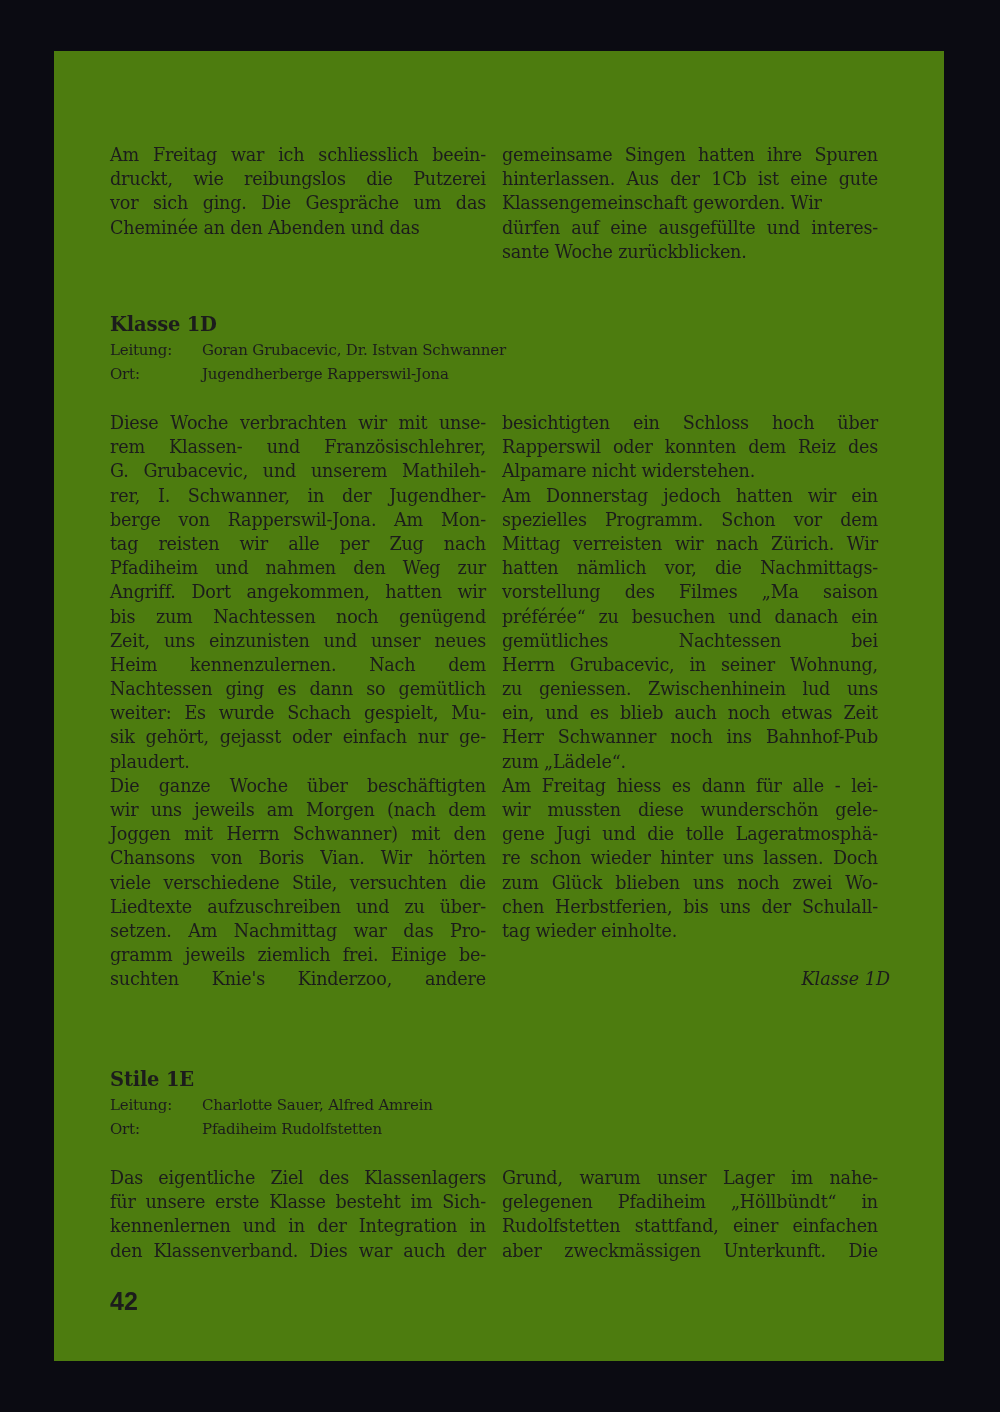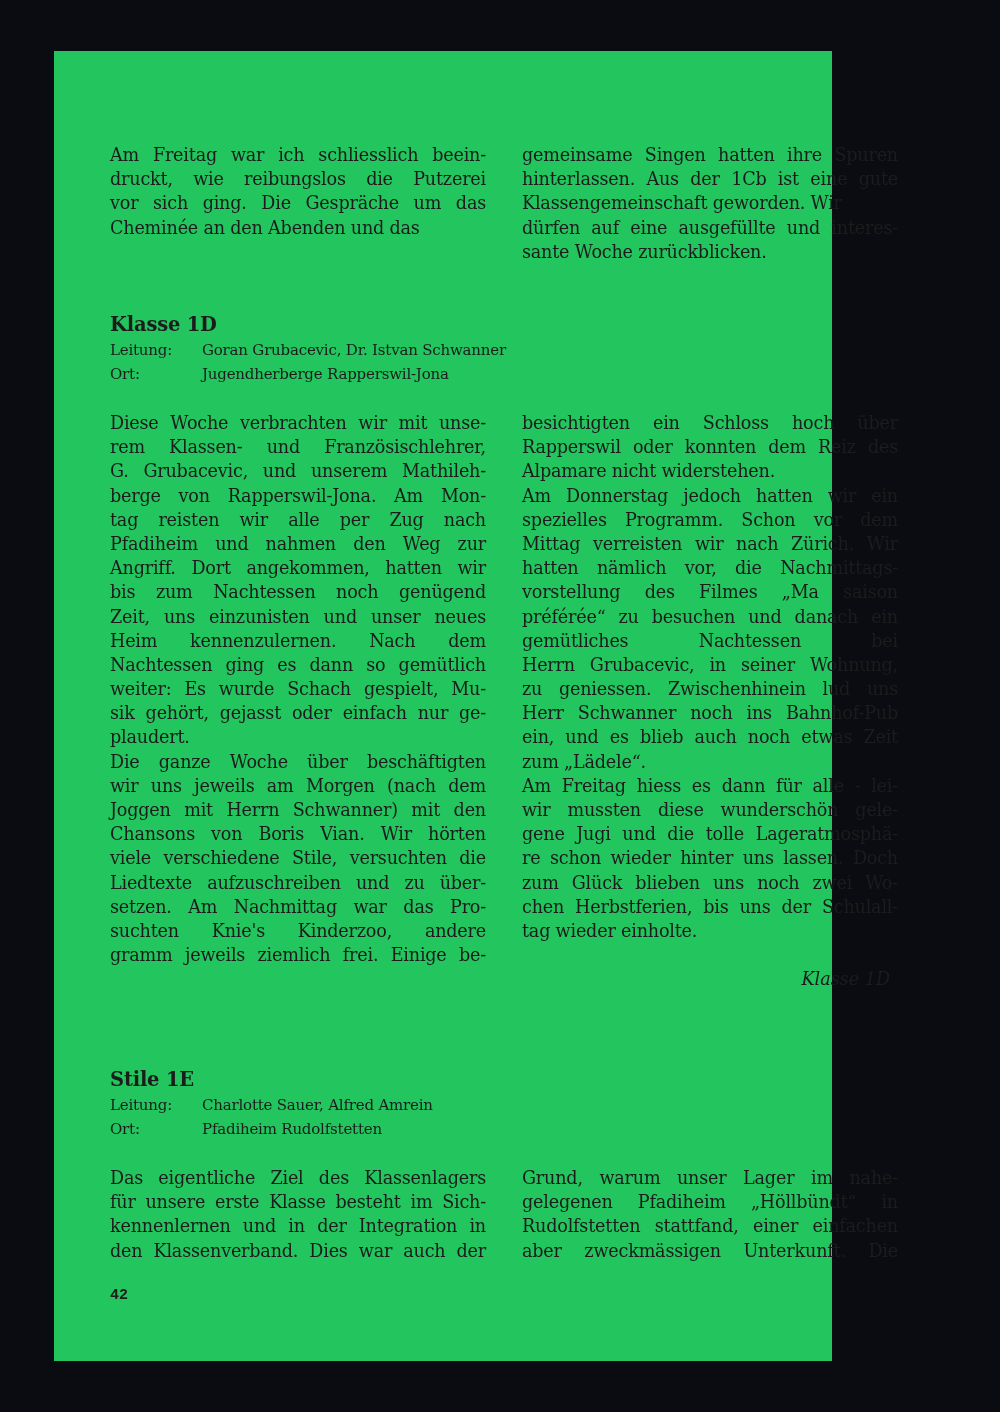"Am Freitag war ich schliesslich" .page { background: #22c55e -> #4d7c0f; width: 778px -> 890px }
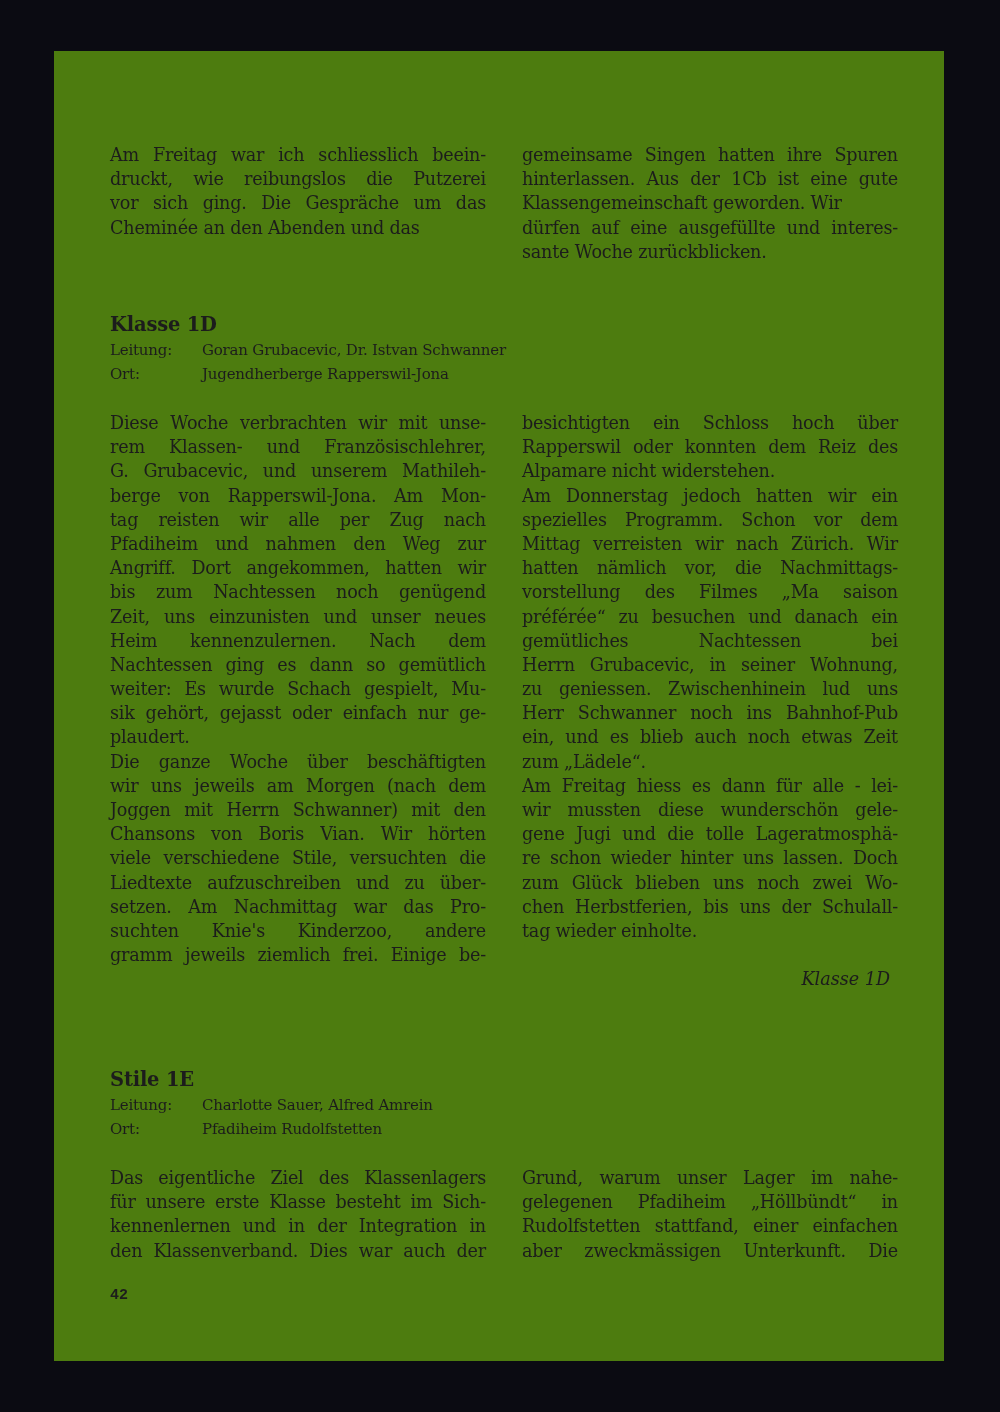"gemeinsame Singen hatten ihre Spuren" .right { left: 468px -> 448px }
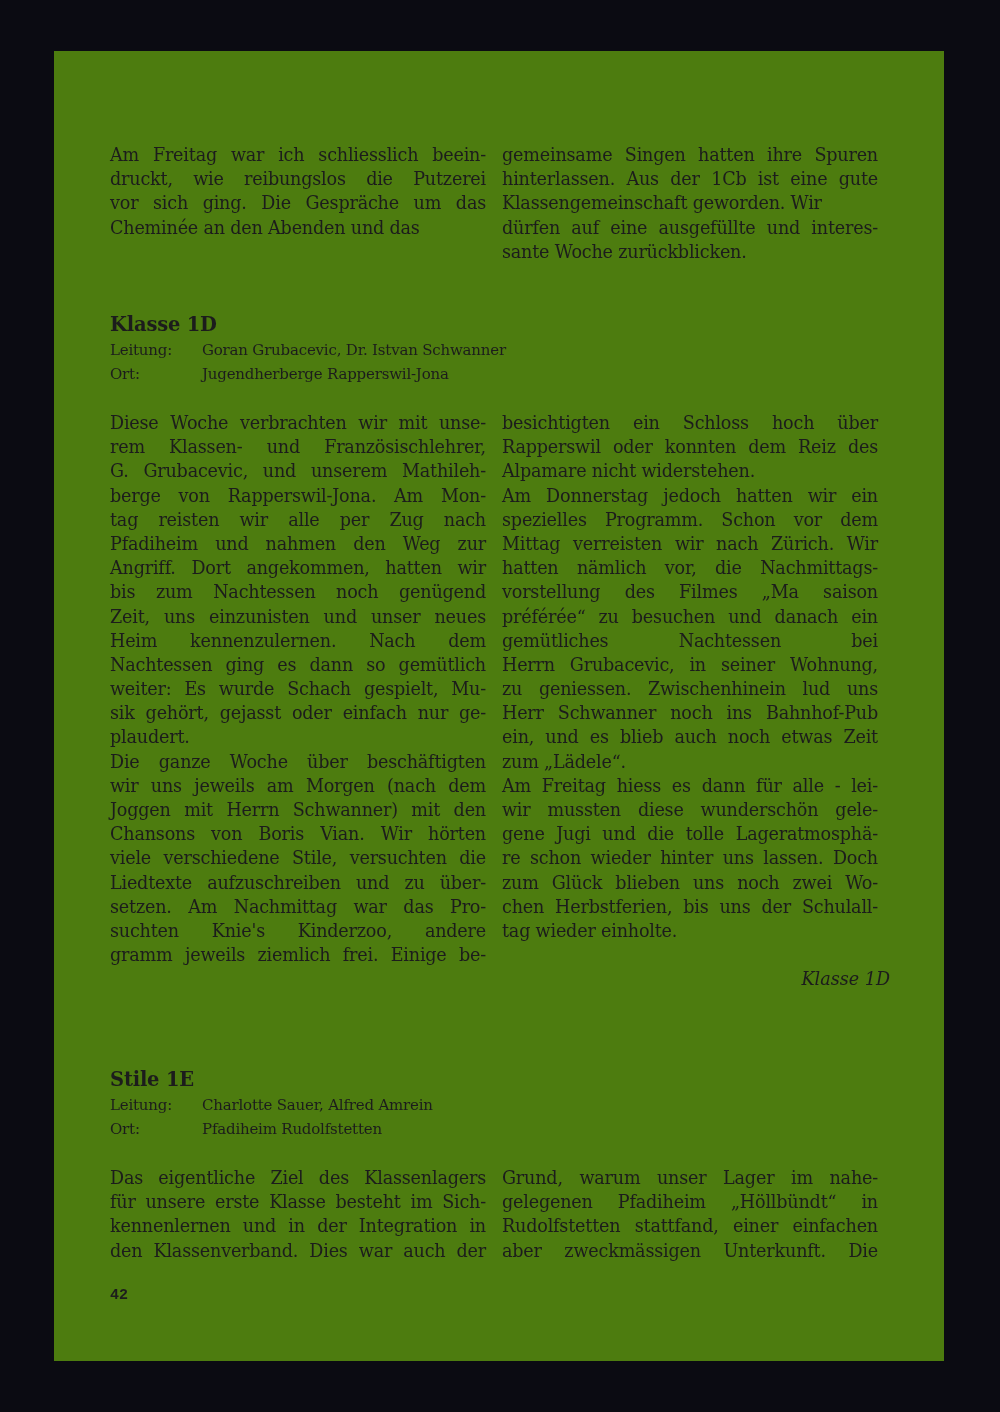"rer, I. Schwanner, in der" span.ln { html: none -> <span>rer, I. Schwanner, in der Jugendher-</span> }
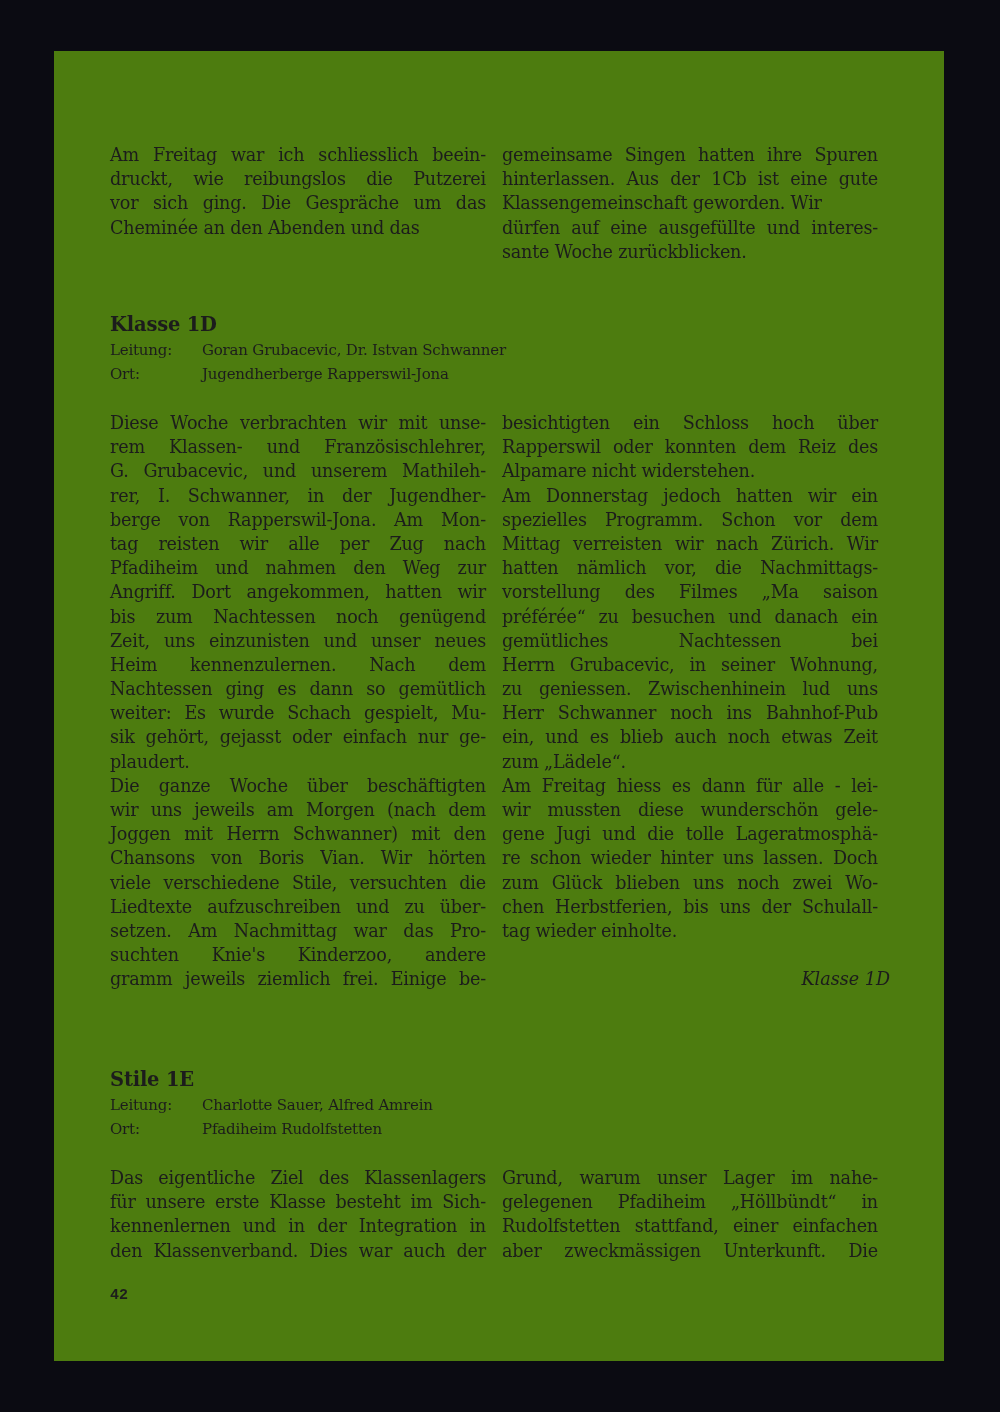"Herr Schwanner noch ins Bahnhof-Pub" span.ln { order: before "ein, und es blieb auch" -> after "ein, und es blieb auch" }
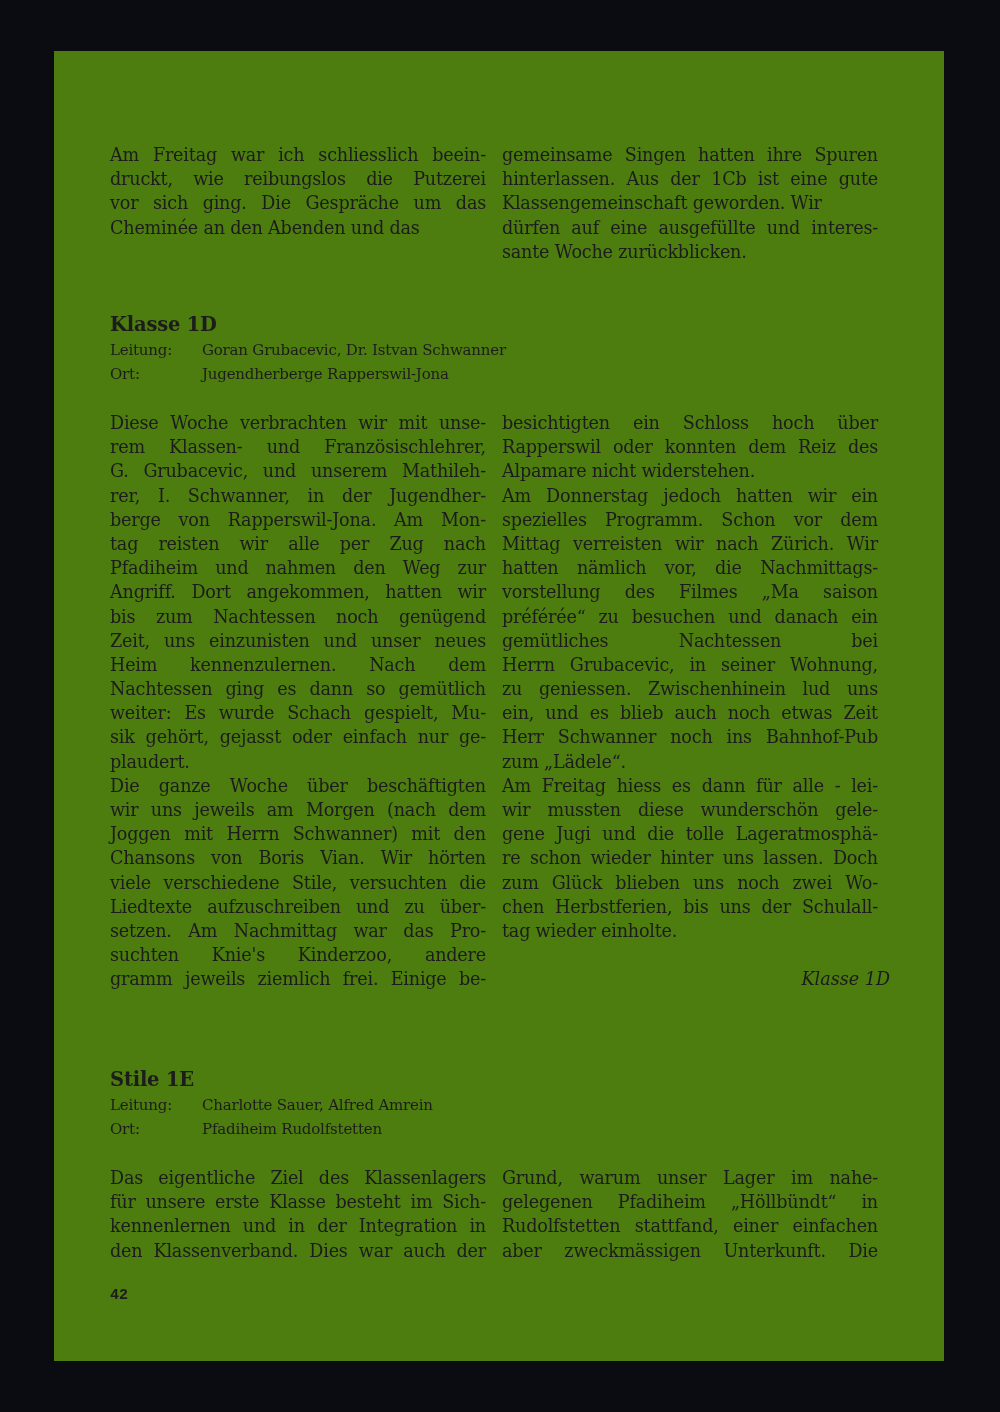"suchten Knie's Kinderzoo, andere" span.ln { order: before "gramm jeweils ziemlich frei. Einige" -> after "gramm jeweils ziemlich frei. Einige" }
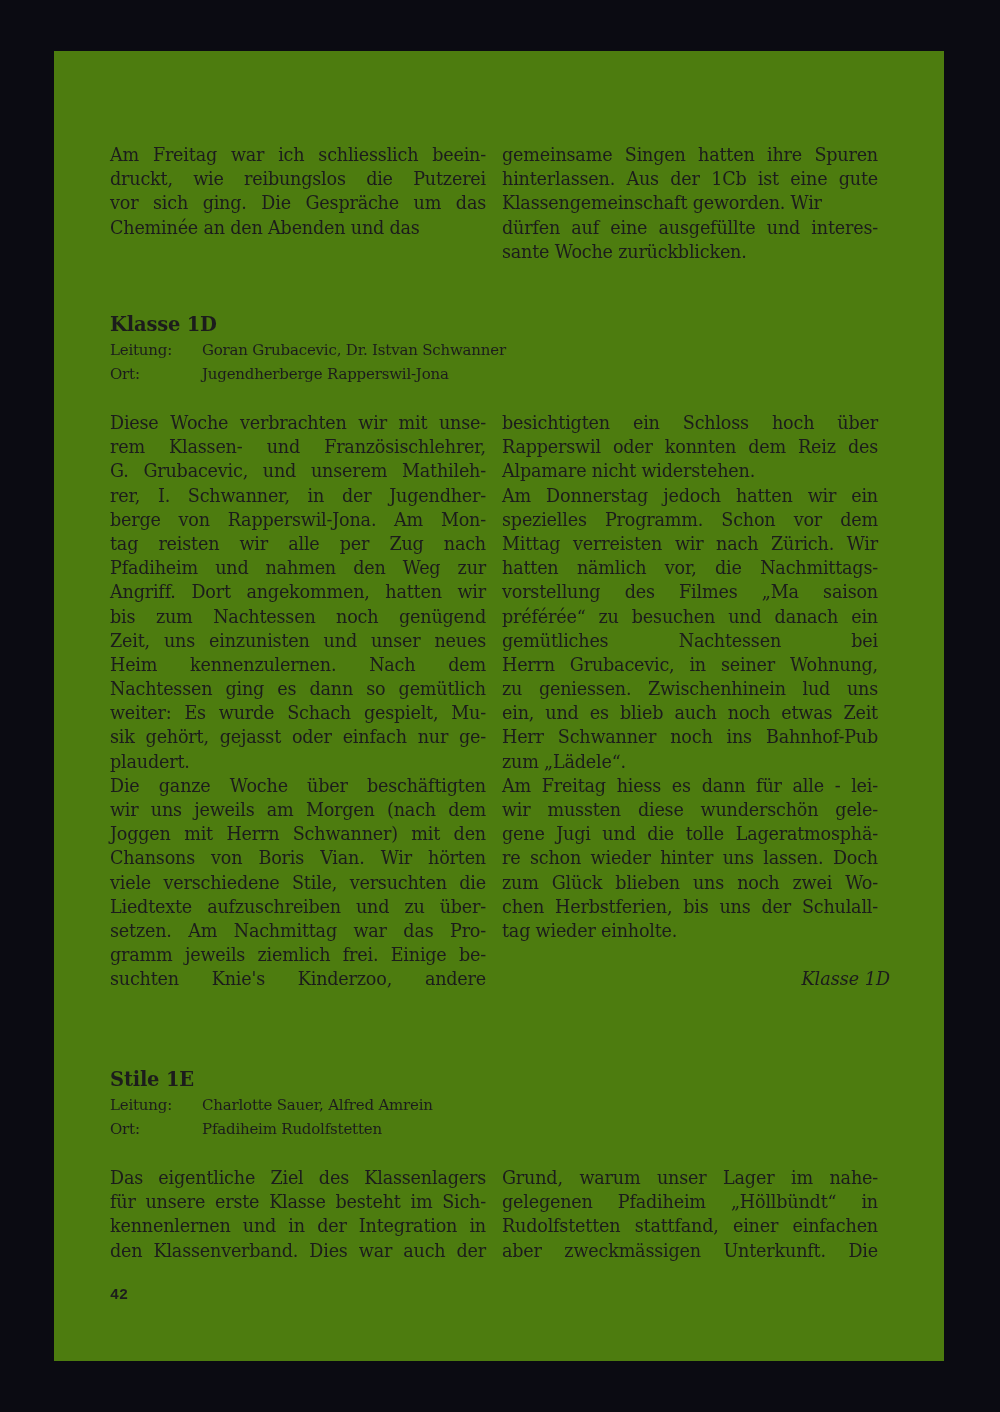"42" .pagenum { font-family: Liberation Mono, monospace -> Liberation Sans, sans-serif; font-size: 15px -> 25px }
